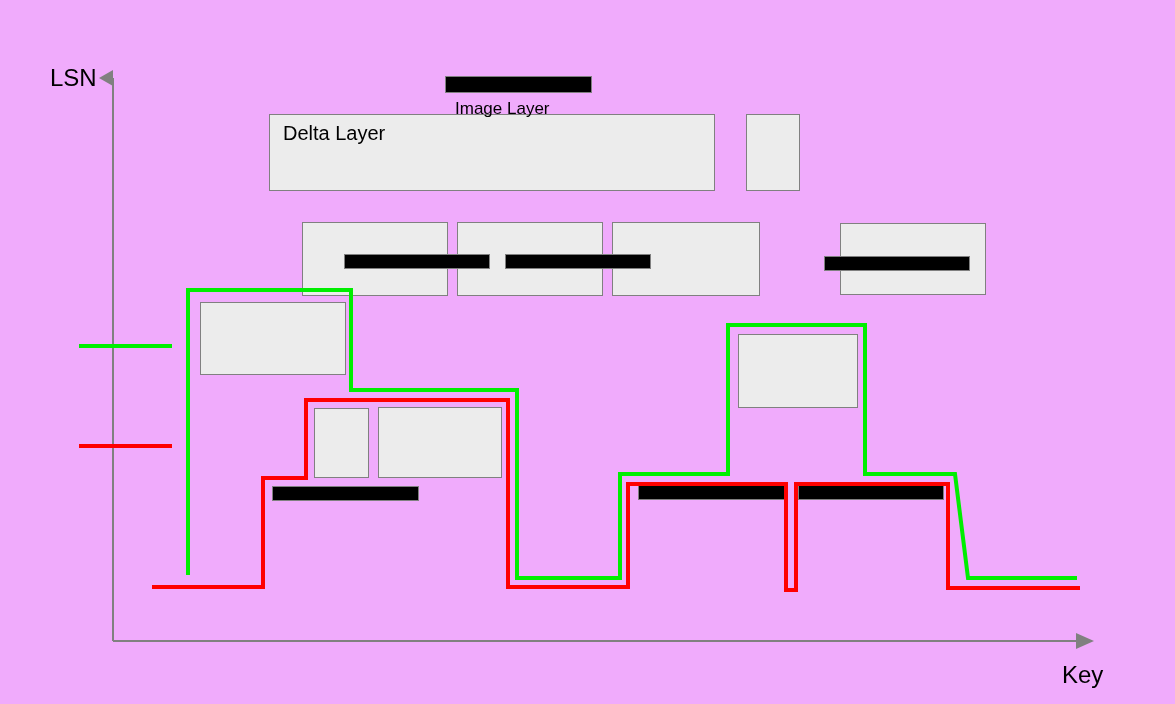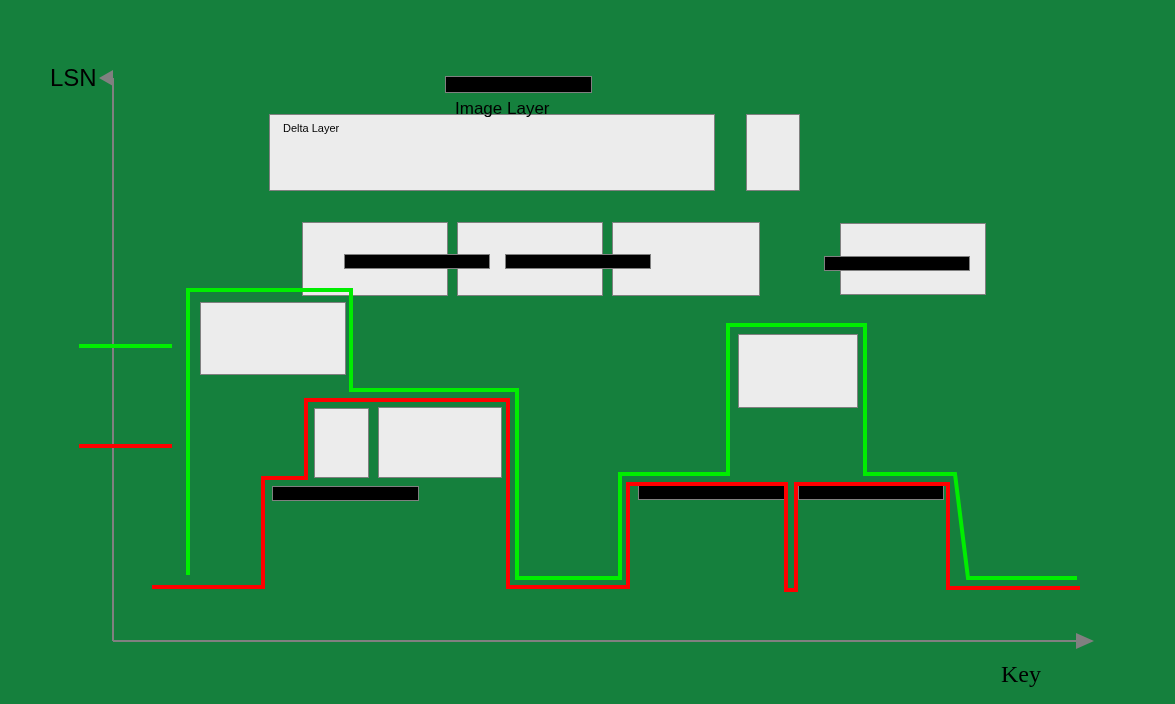"LSN" #stage { background: #15803d -> #f0abfc }
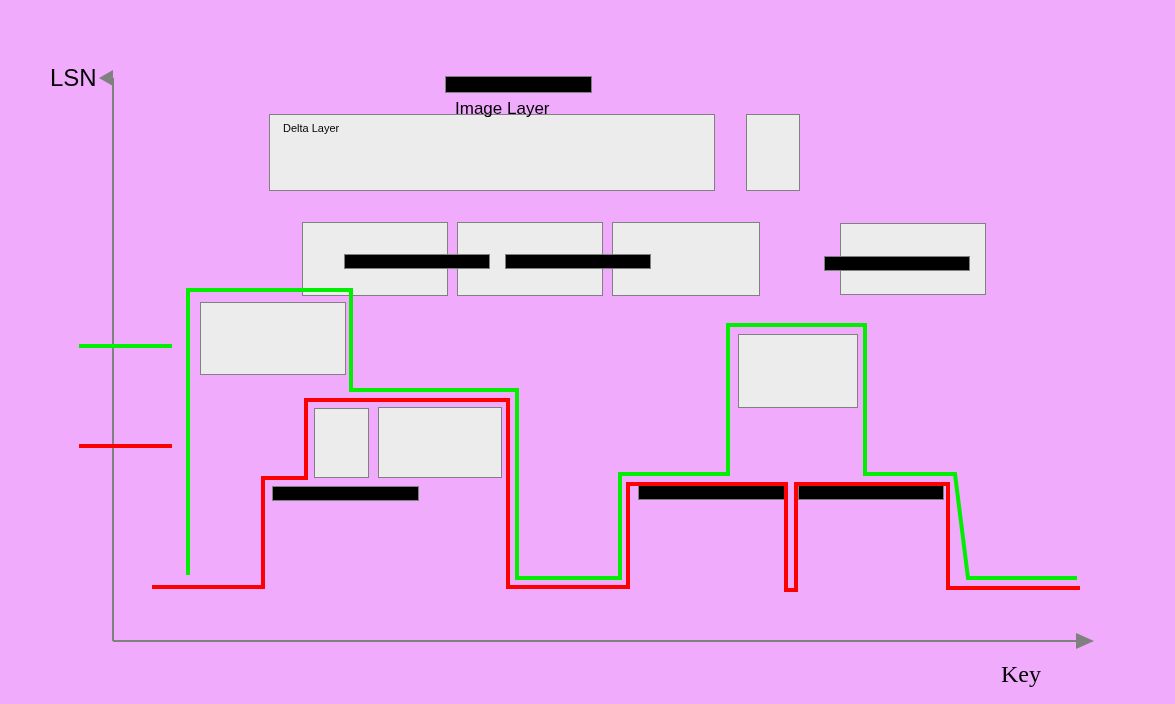"Delta Layer" #delta-layer-label { font-size: 11px -> 20px }
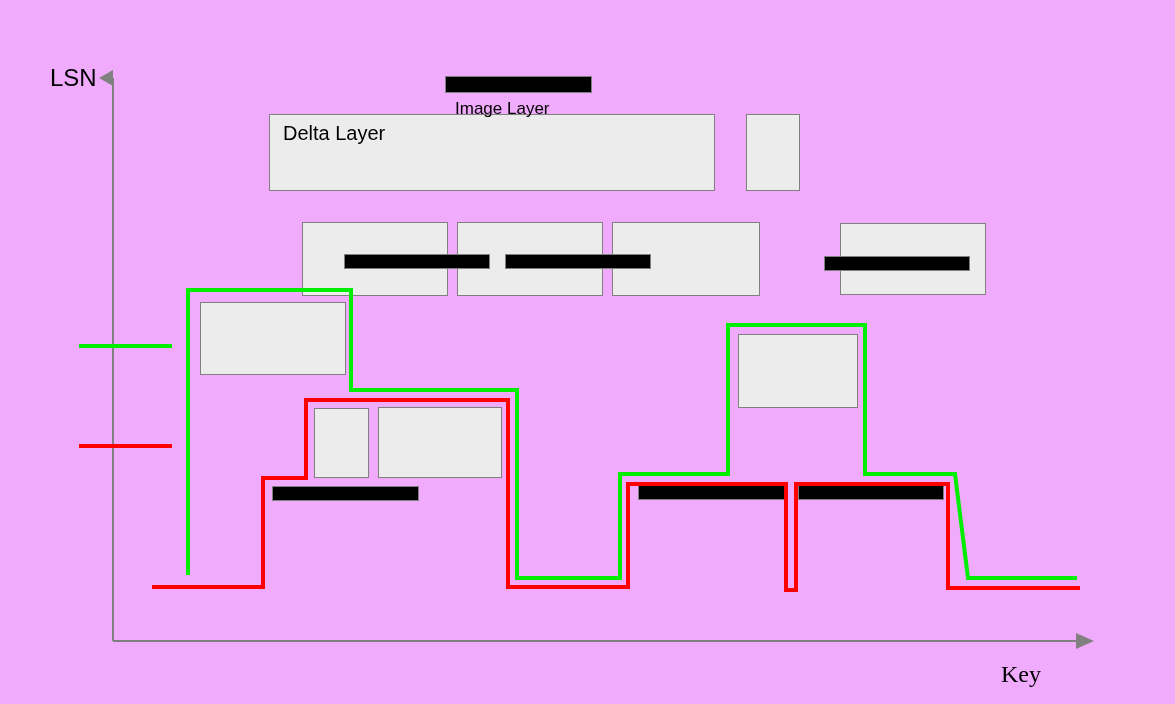"Key" #key-label { font-family: Liberation Serif, serif -> none; left: 1001px -> 1062px }
